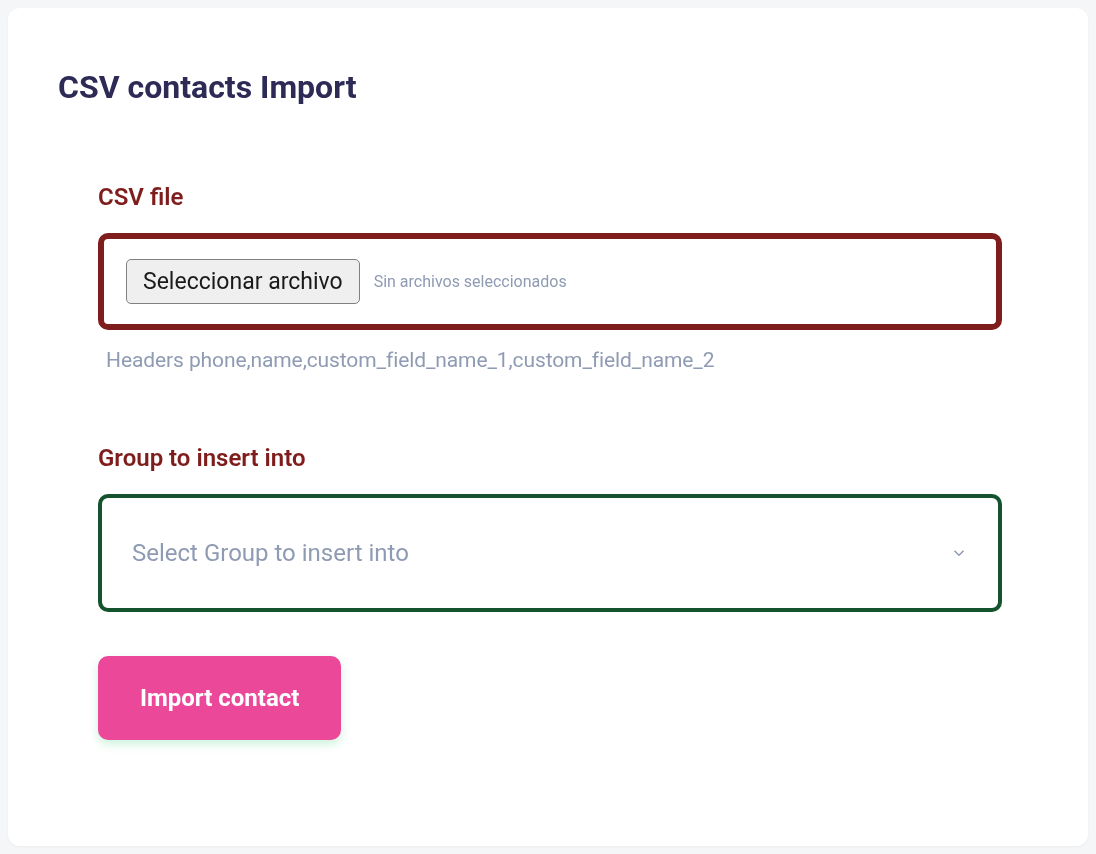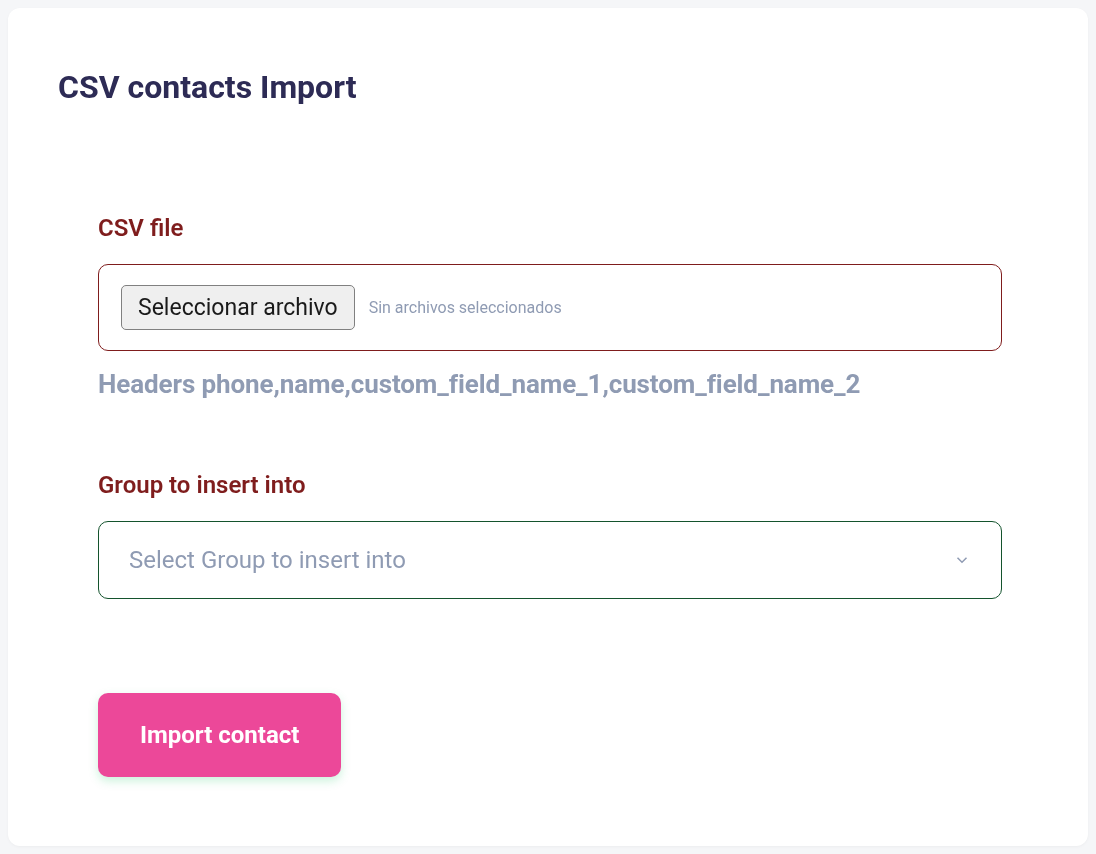"CSV contacts Import" .page-title { margin-bottom: 108px -> 77px }
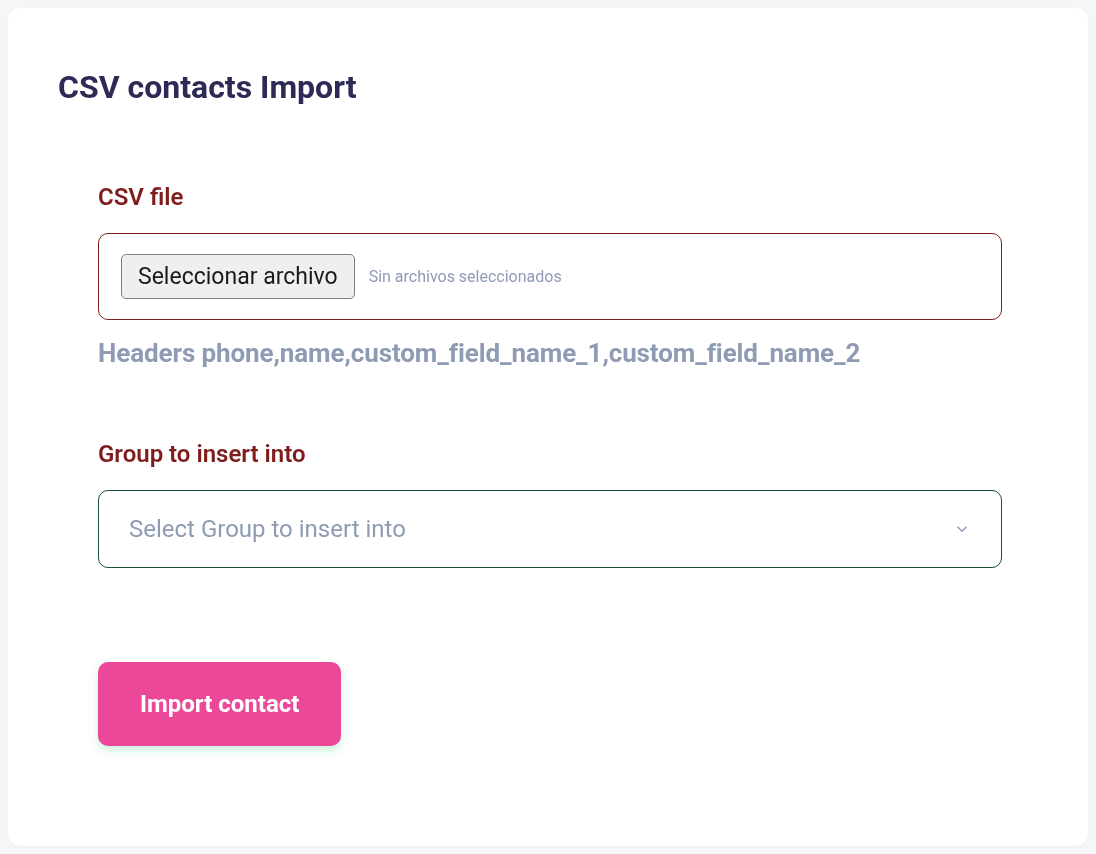"Seleccionar archivo" .file-input-wrapper { border: 1px solid #7f1d1d -> 6px solid #7f1d1d }
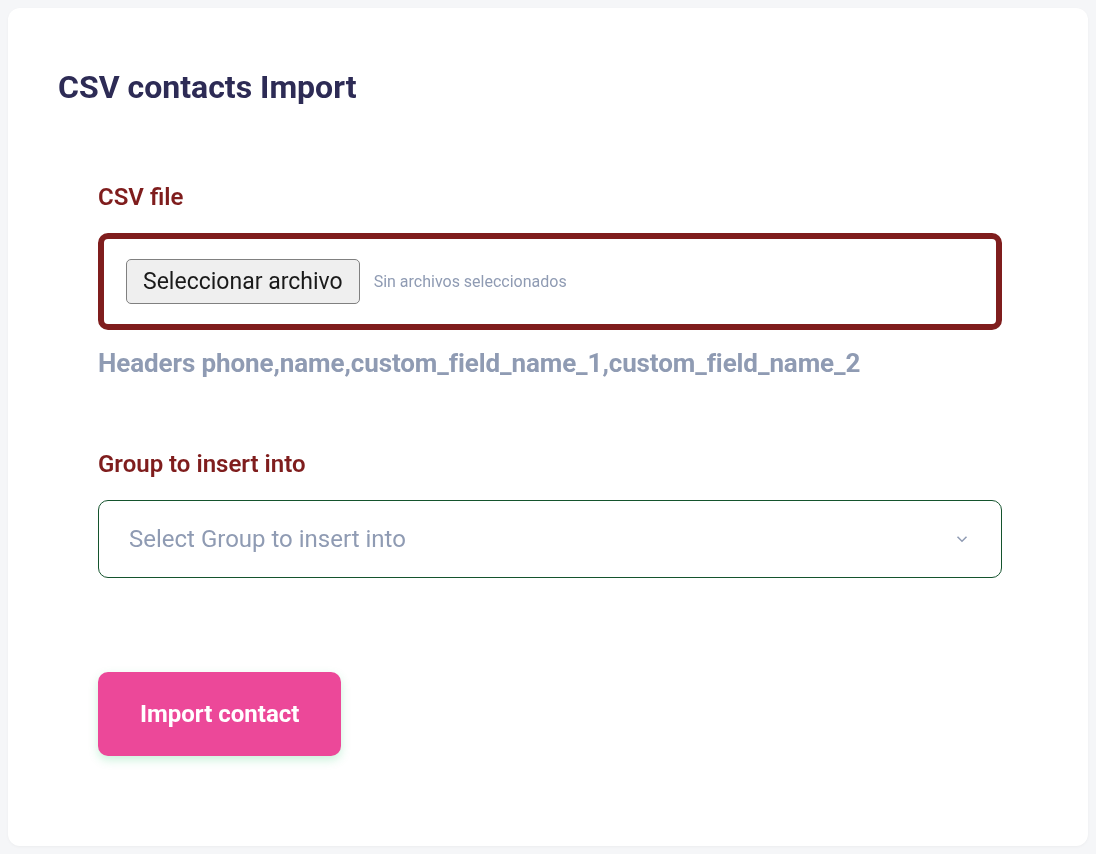"Headers" .help-text { font-size: 26px -> 21px; font-weight: 700 -> 400; margin-left: none -> 8px }
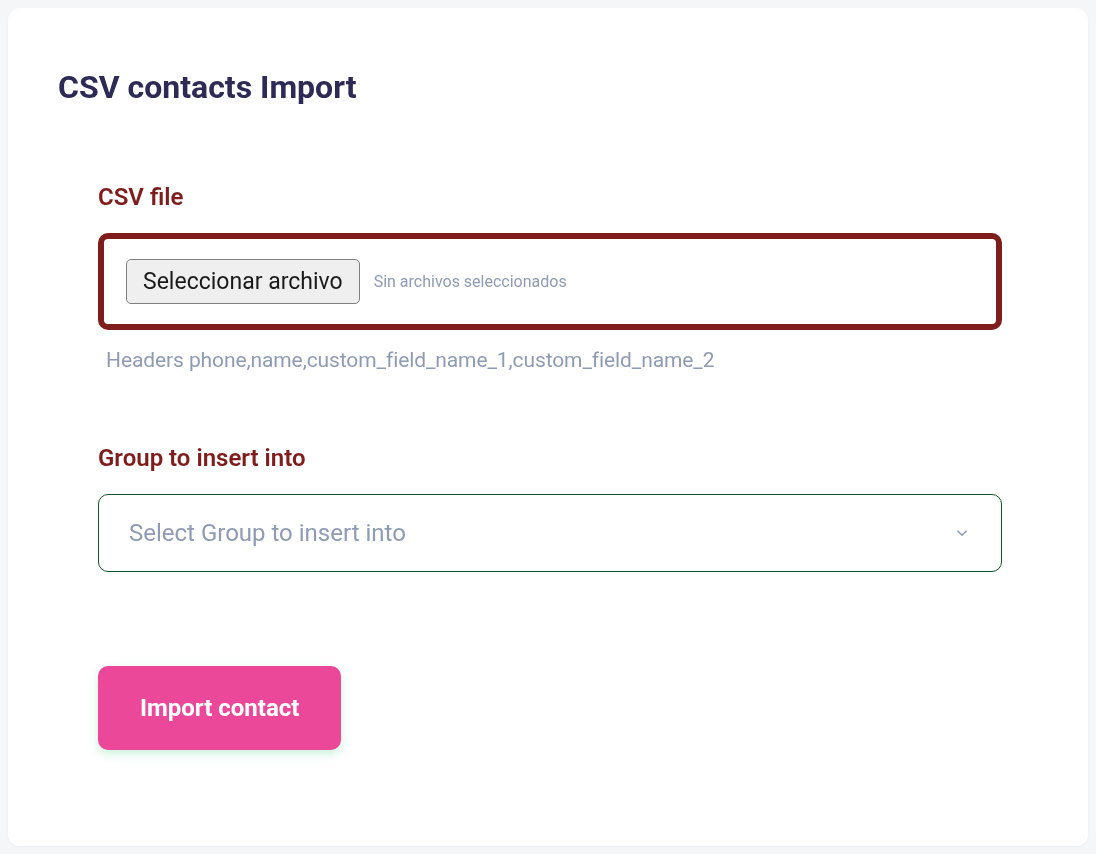"Group to insert into" .field-group-2 { margin-bottom: 94px -> 44px }
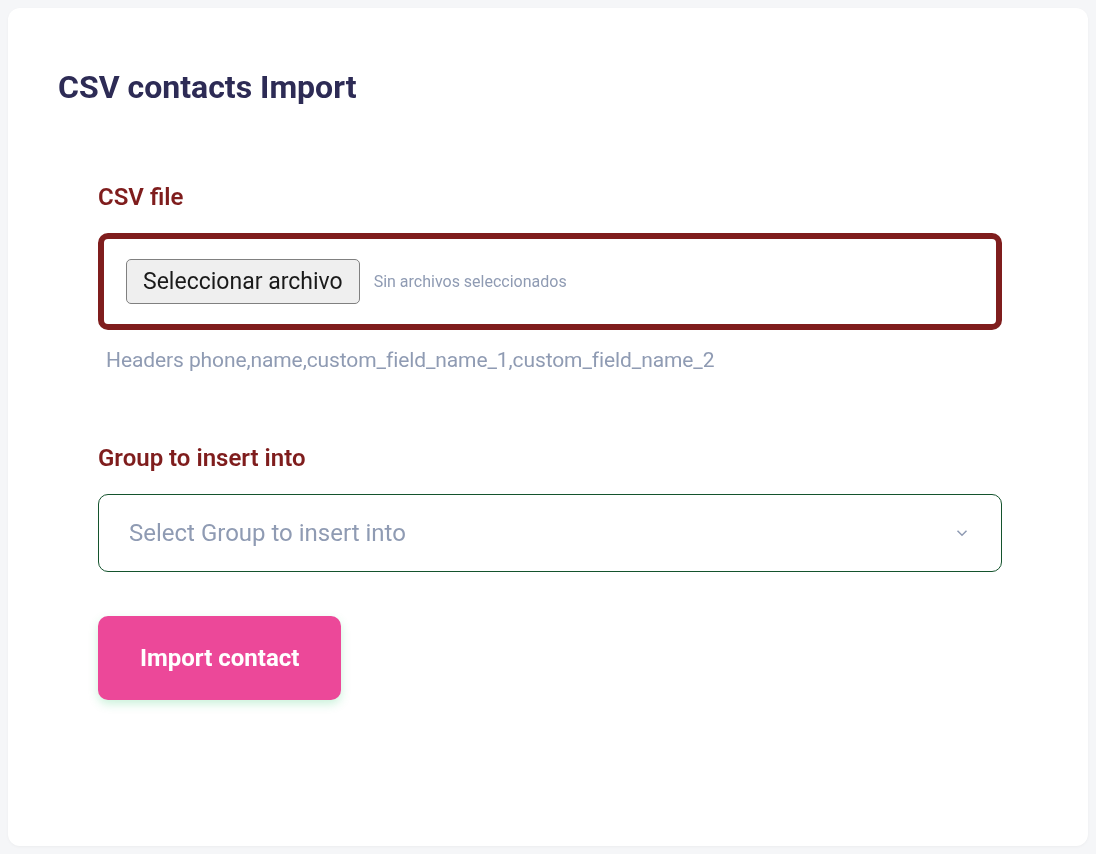"Select Group to insert into" .select-wrapper { border: 1px solid #14532d -> 4px solid #14532d; padding: 24px 30px -> 41px 30px }
